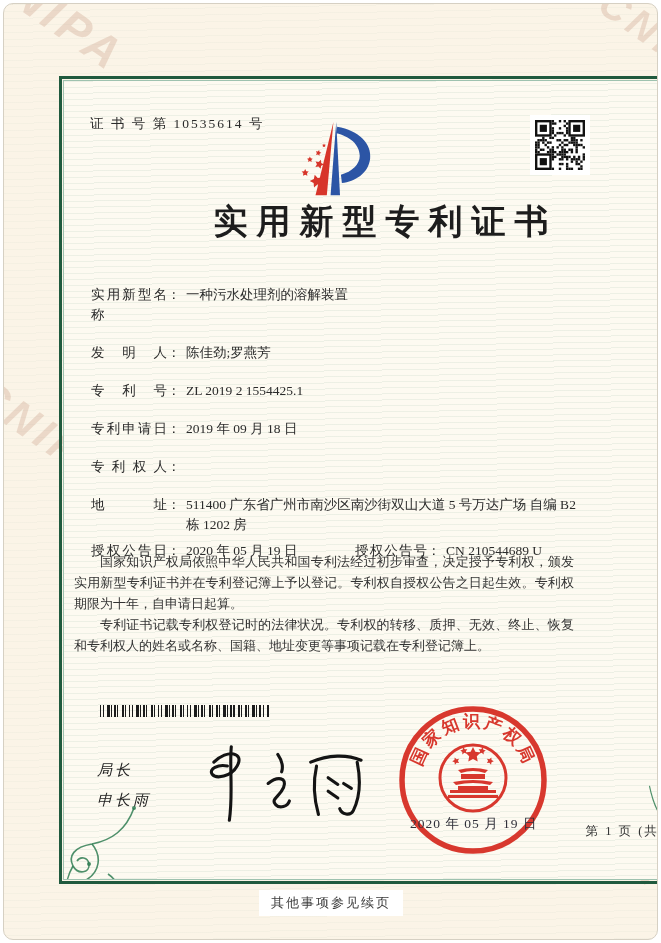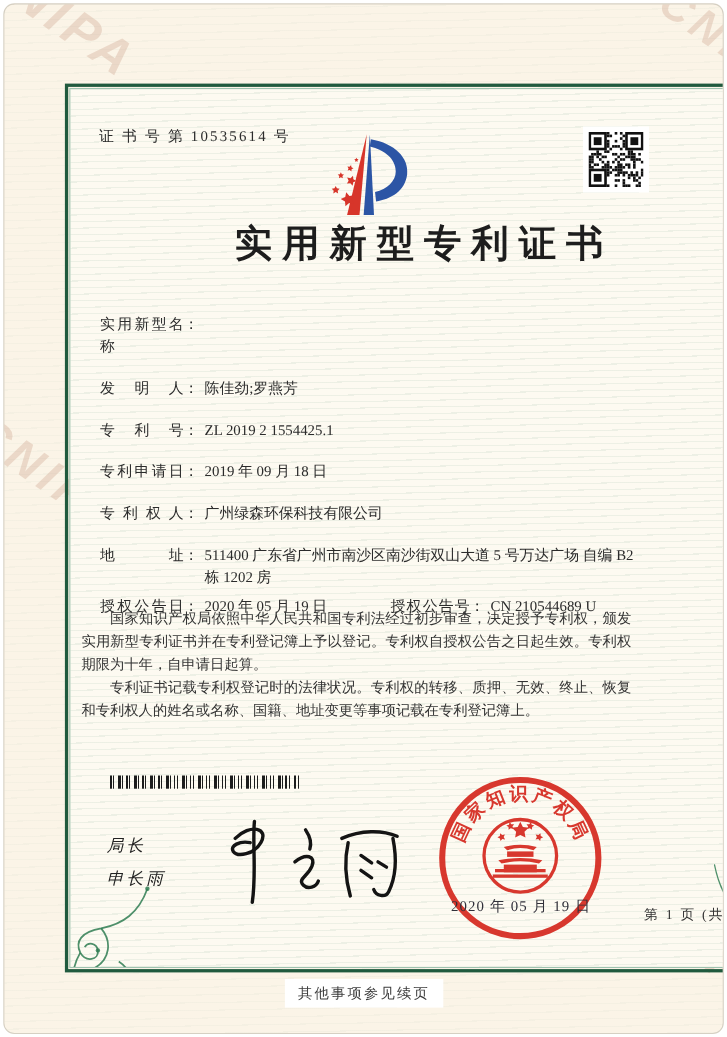"一种污水处理剂的溶解装置" span.fvalue { html: none -> <span>一种污水处理剂的溶解装置</span> }
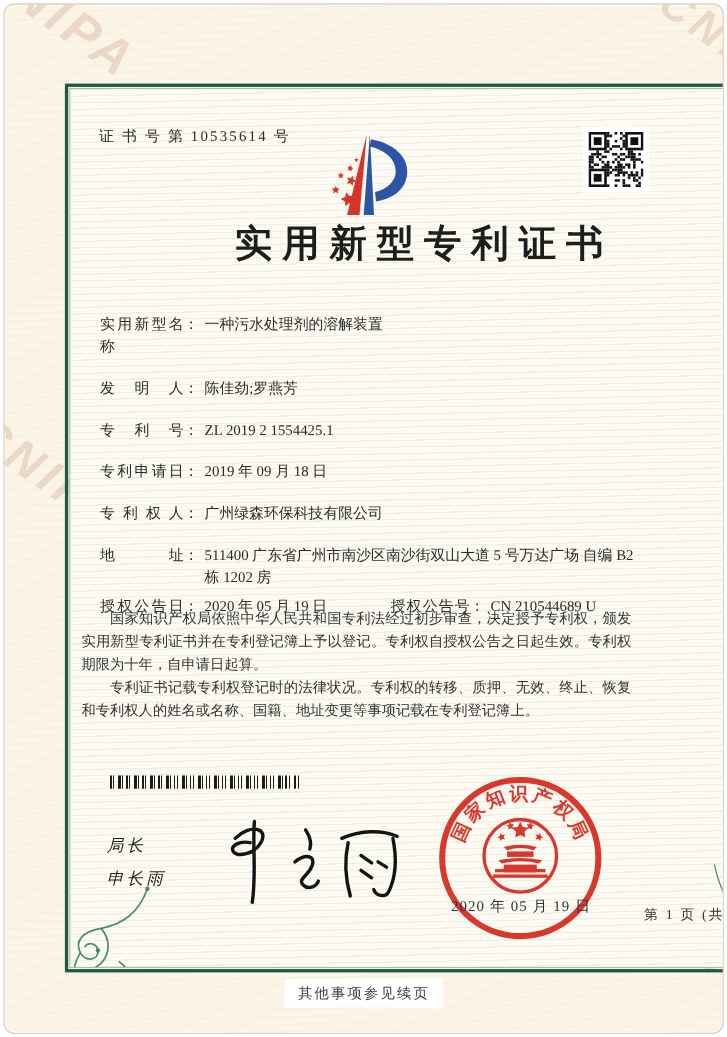"广州绿森环保科技有限公司" span.fvalue { html: <span>广州绿森环保科技有限公司</span> -> none }
